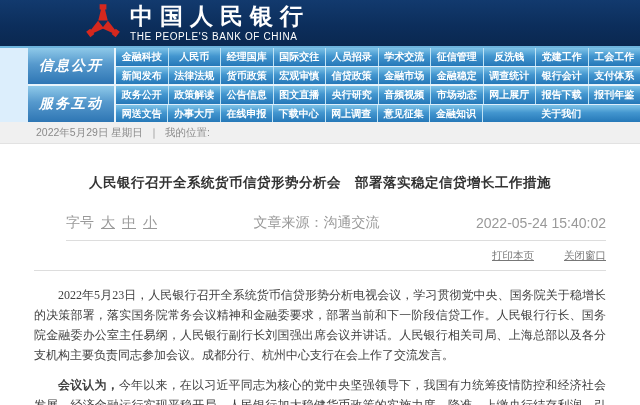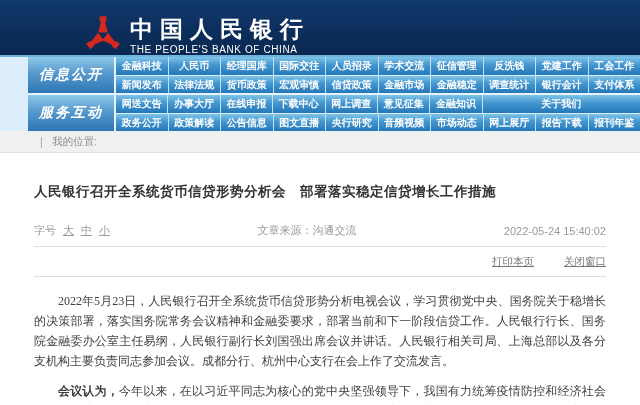"中国人民银行" .header { align-items: flex-end -> center; height: 55px -> 46px }
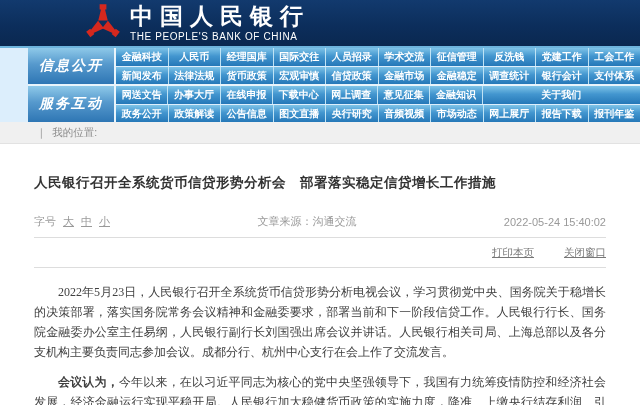"网送文告" div.nav-row { order: before "政务公开" -> after "政务公开" }
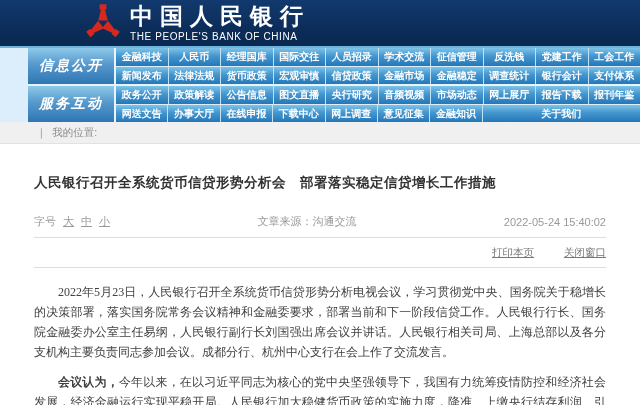"2022年5月29日 星期日" span { html: none -> <span>2022年5月29日 星期日</span> }
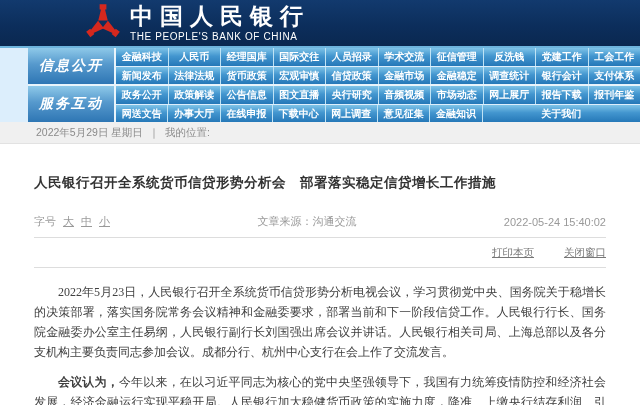"人民银行召开全系统货币信贷形势分析会 部署落实稳定信贷增长工作措施" .article-title { text-align: left -> center }
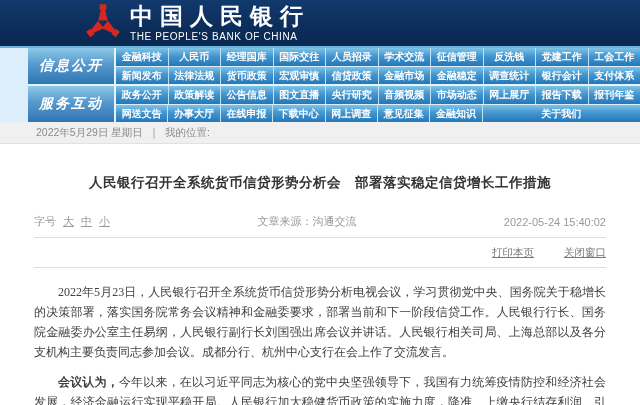"字号" .meta-row { font-size: 11px -> 14px; margin-left: none -> 32px }
